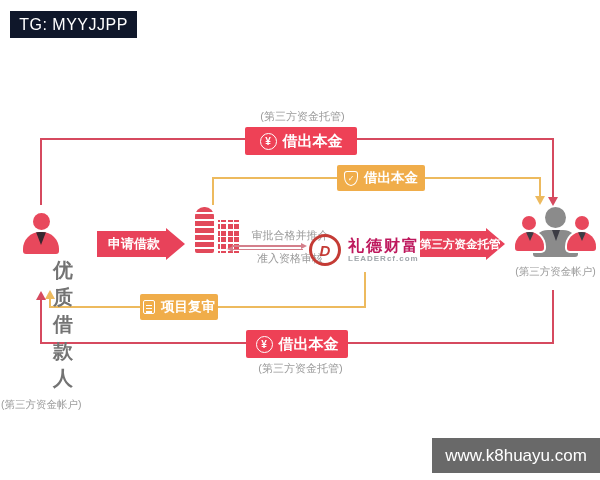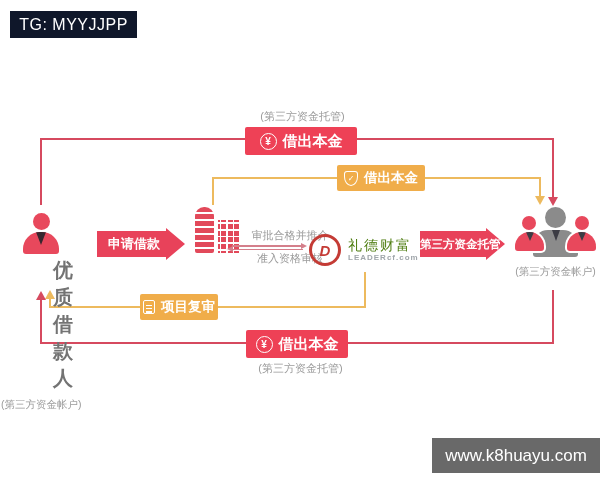"礼德财富" .plat-name { color: #4d7c0f -> #be185d; font-size: 14px -> 16px; font-weight: normal -> bold }
